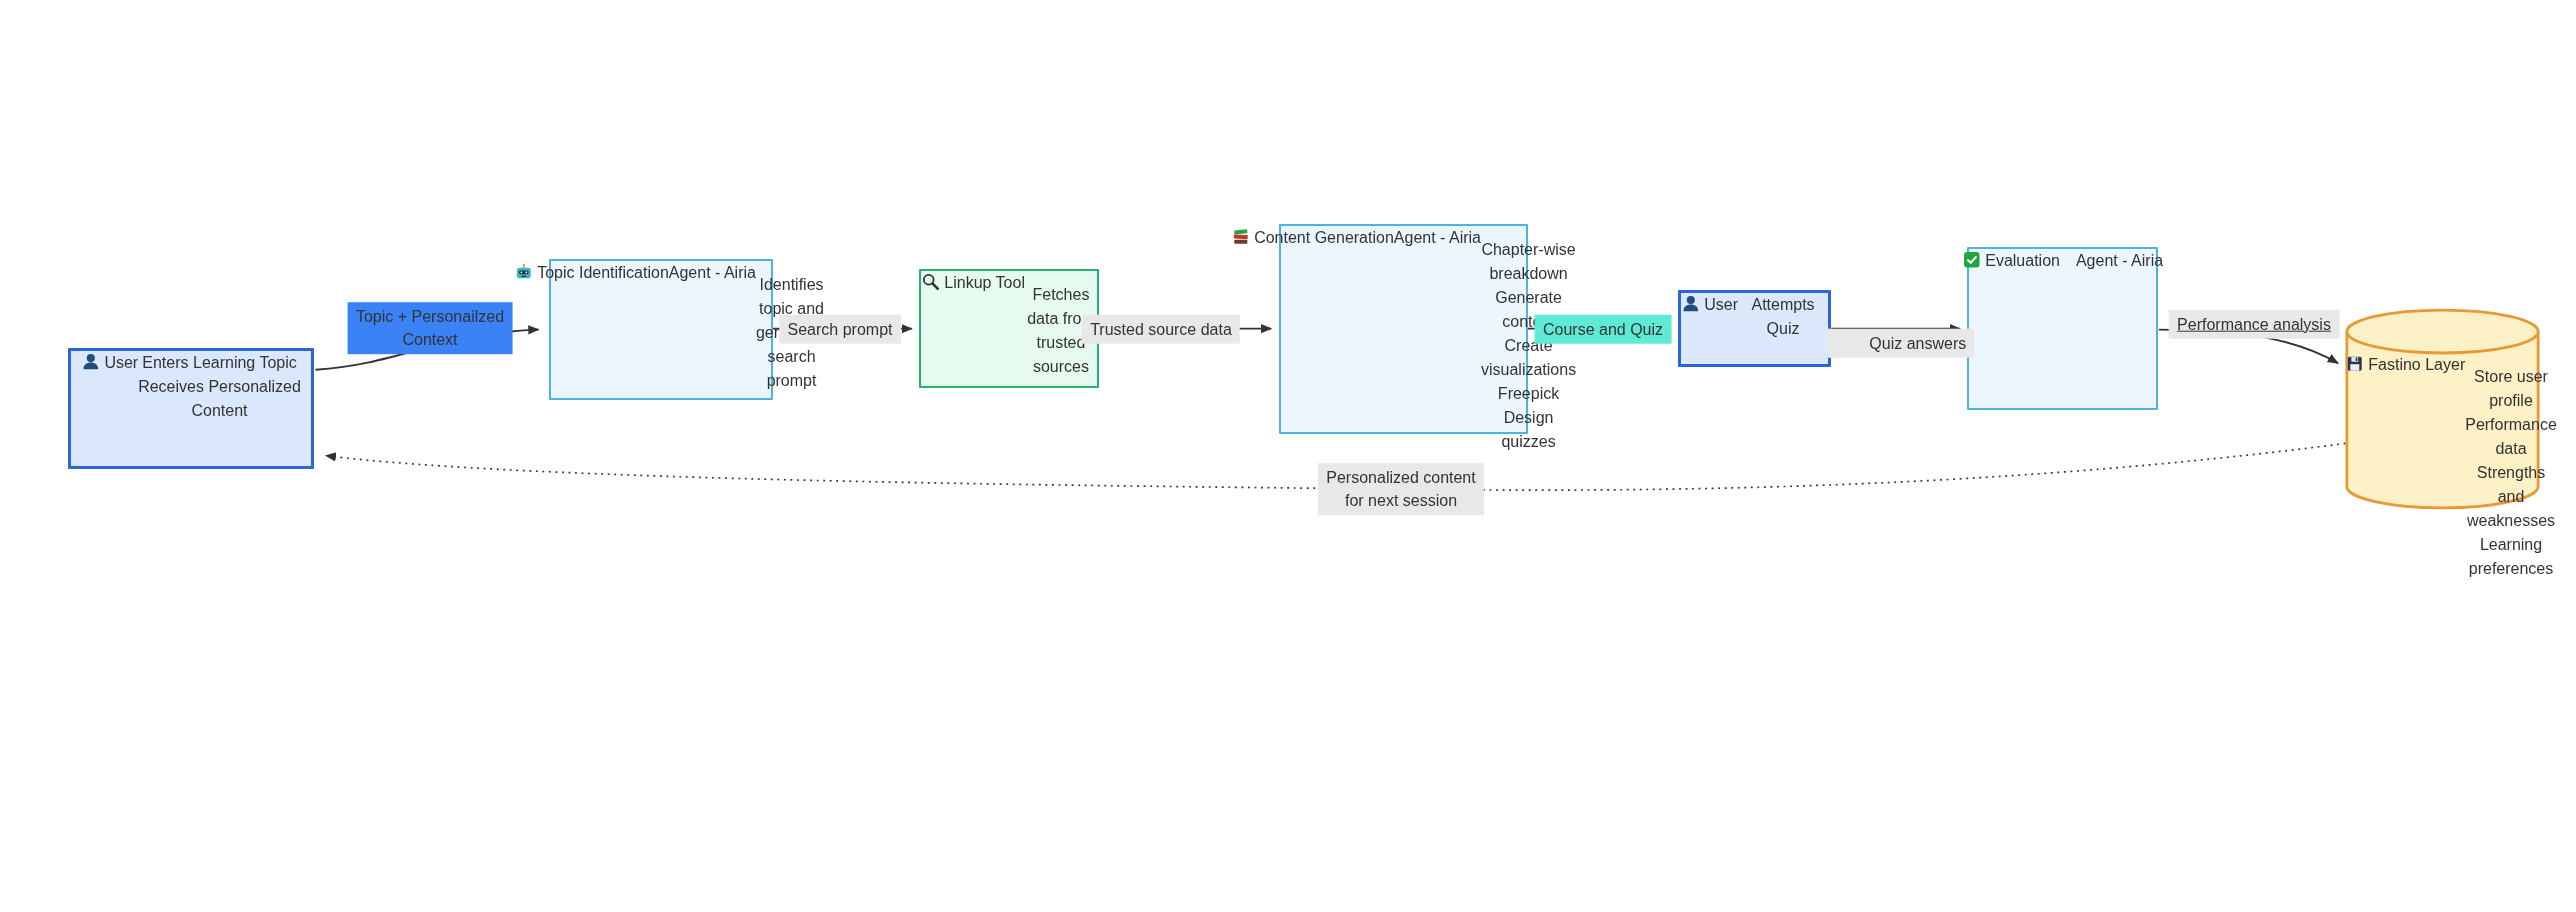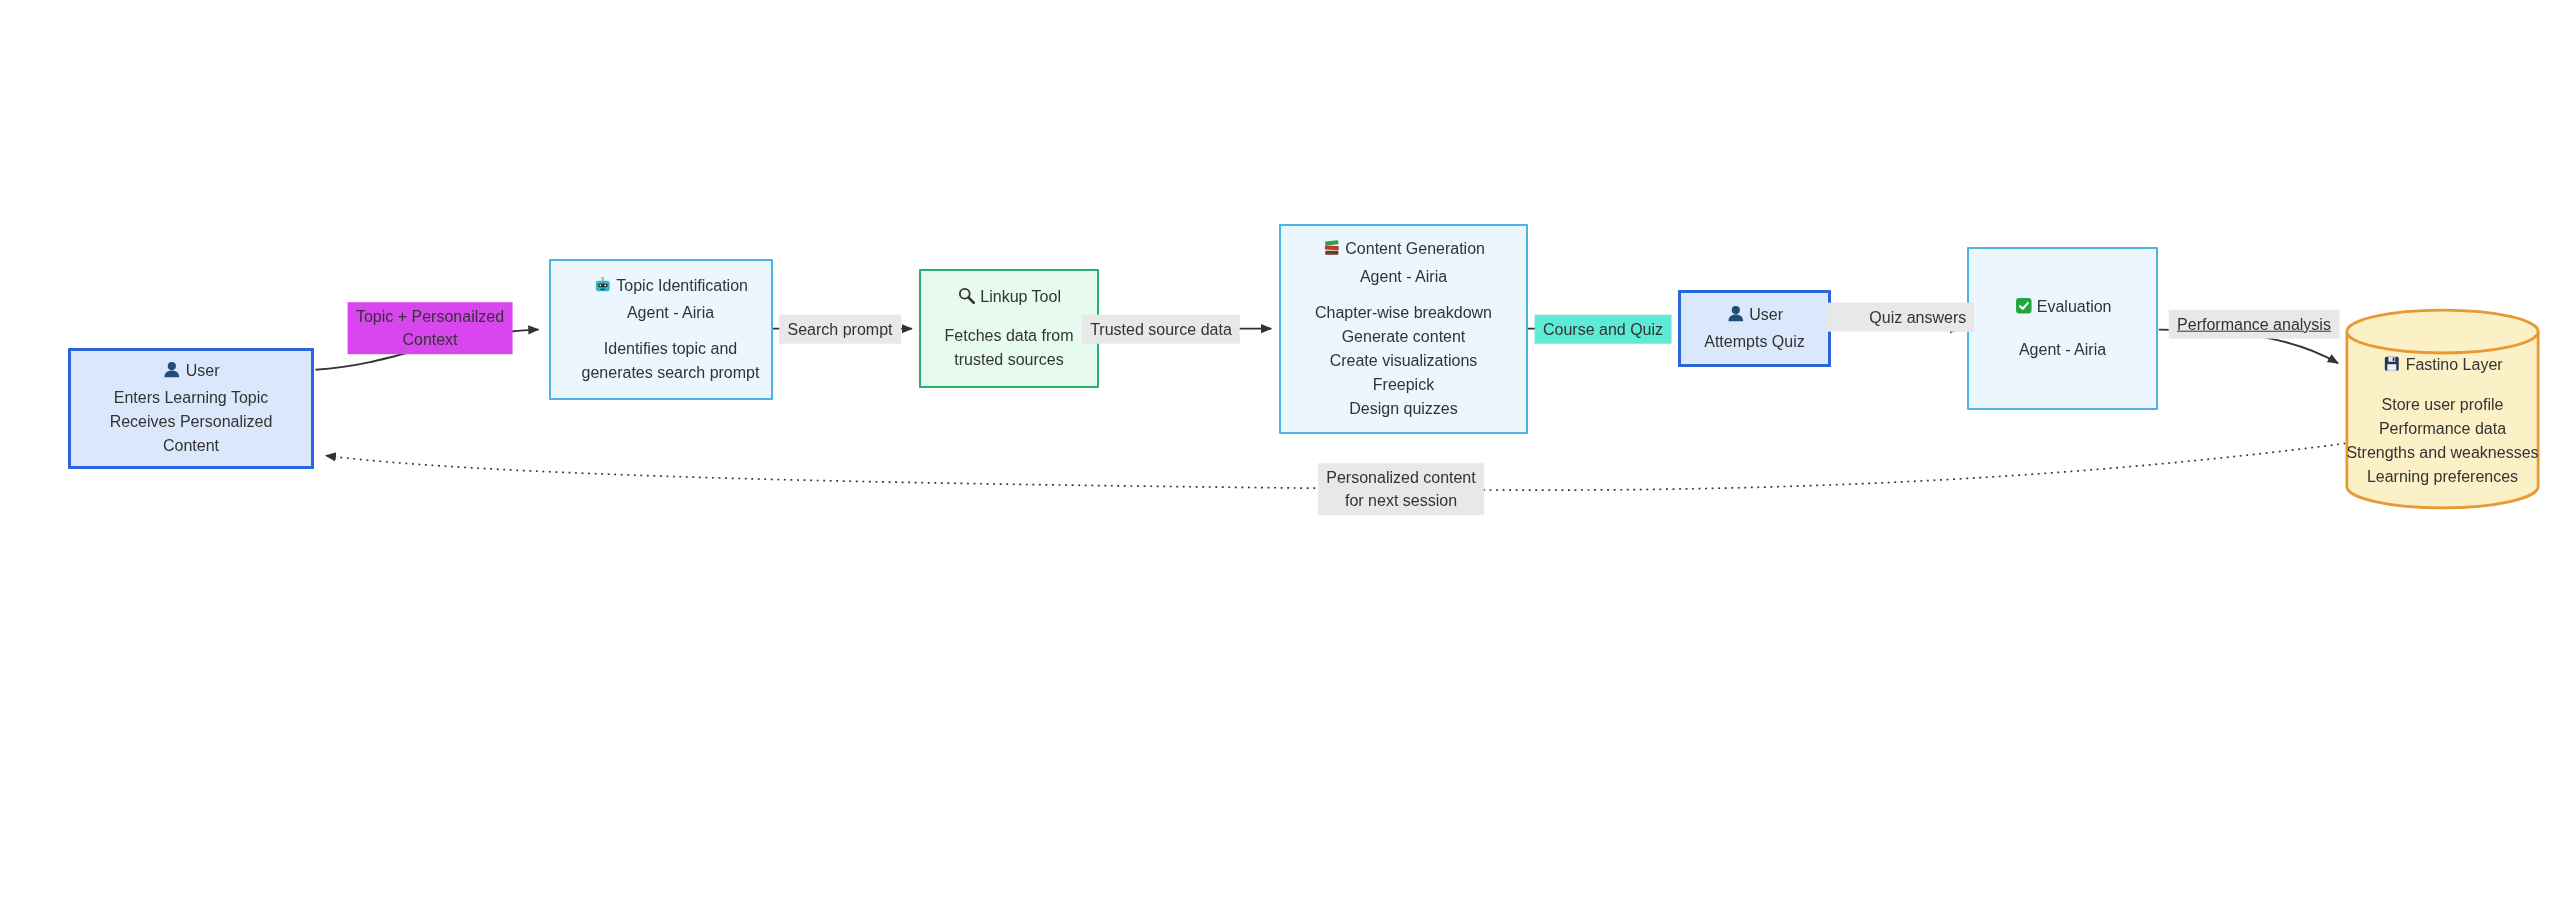"Content Generation" .node { flex-direction: column -> row }
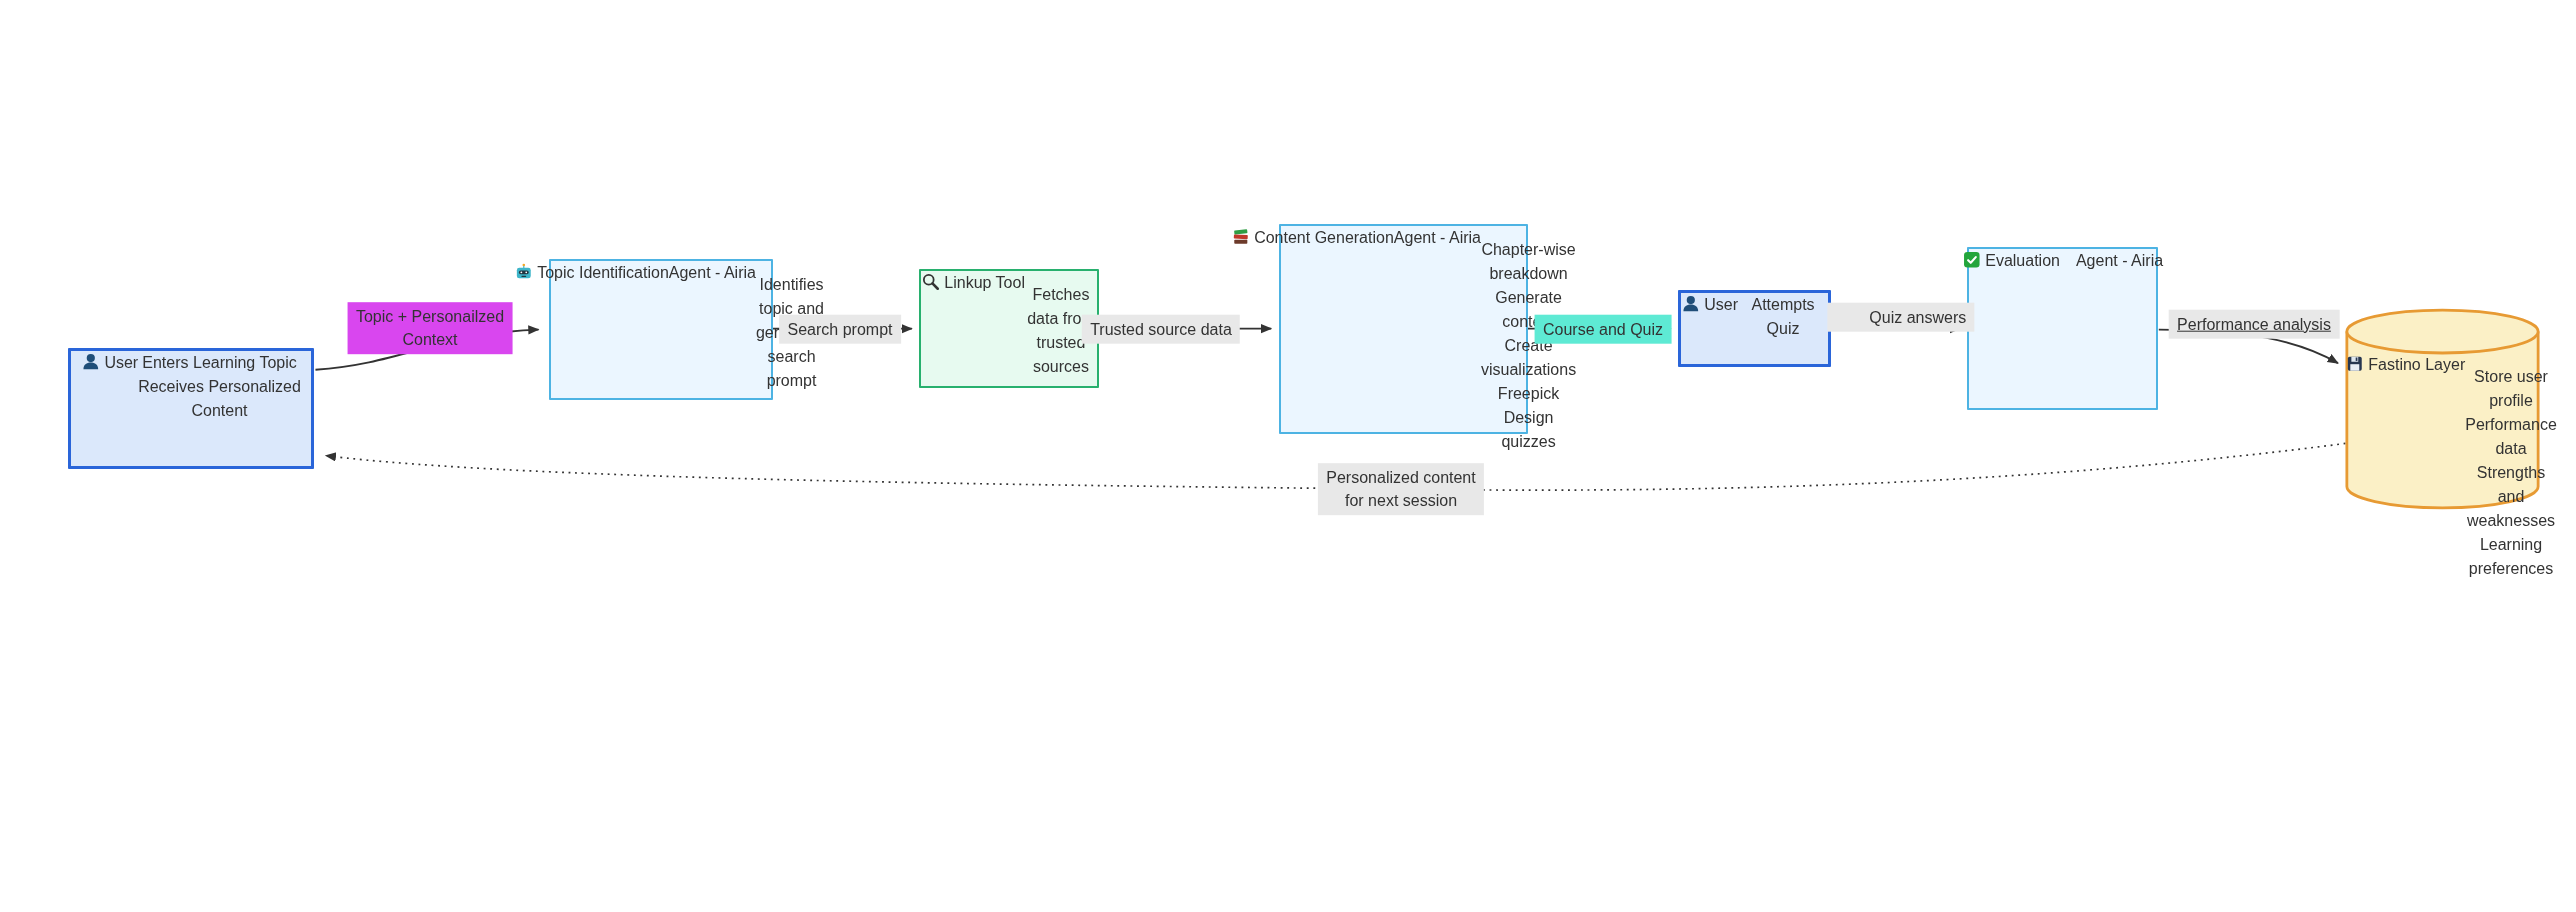"Topic + Personailzed" div.elabel { background: #d946ef -> #3b82f6 }
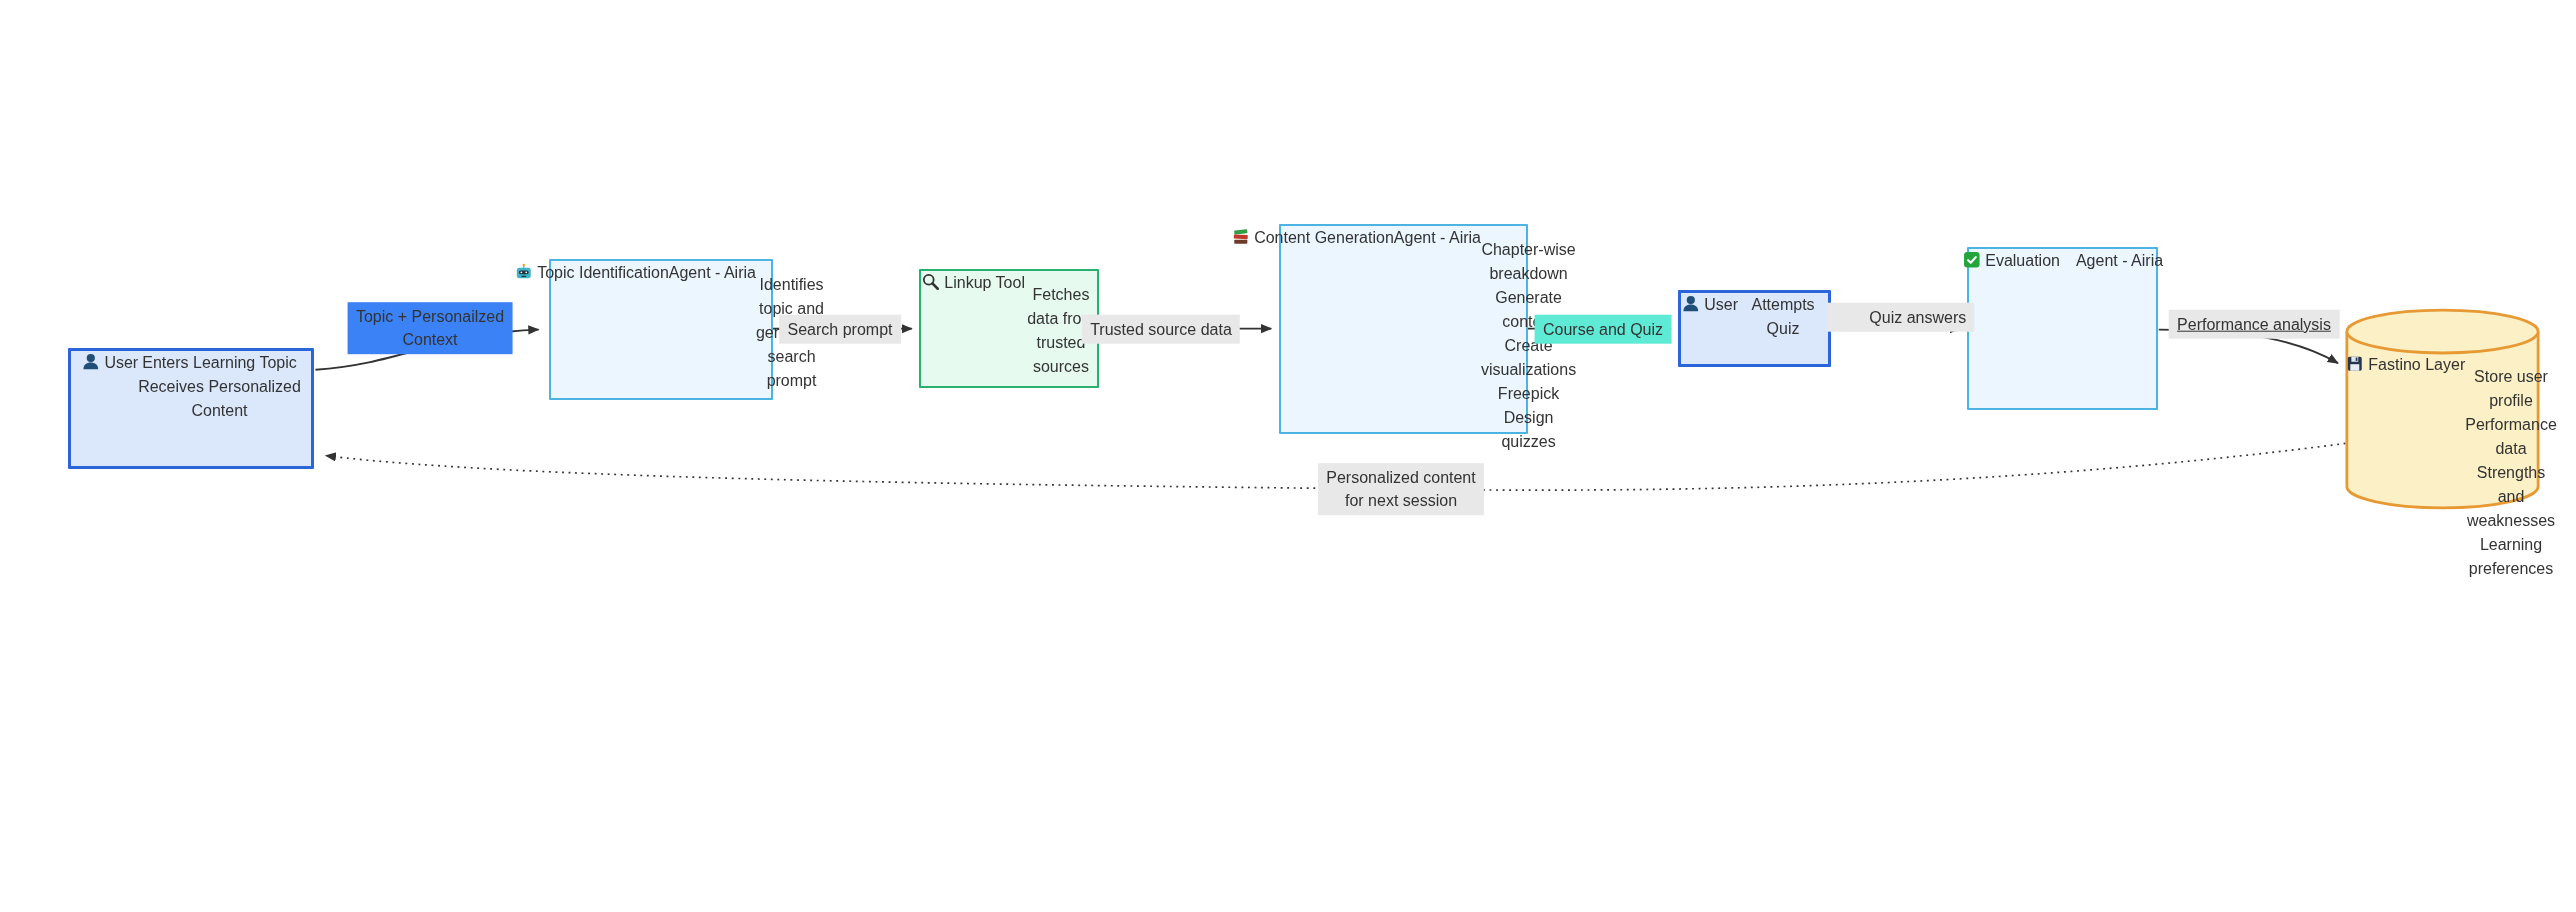"Quiz answers" div.elabel { top: 317px -> 343px }
